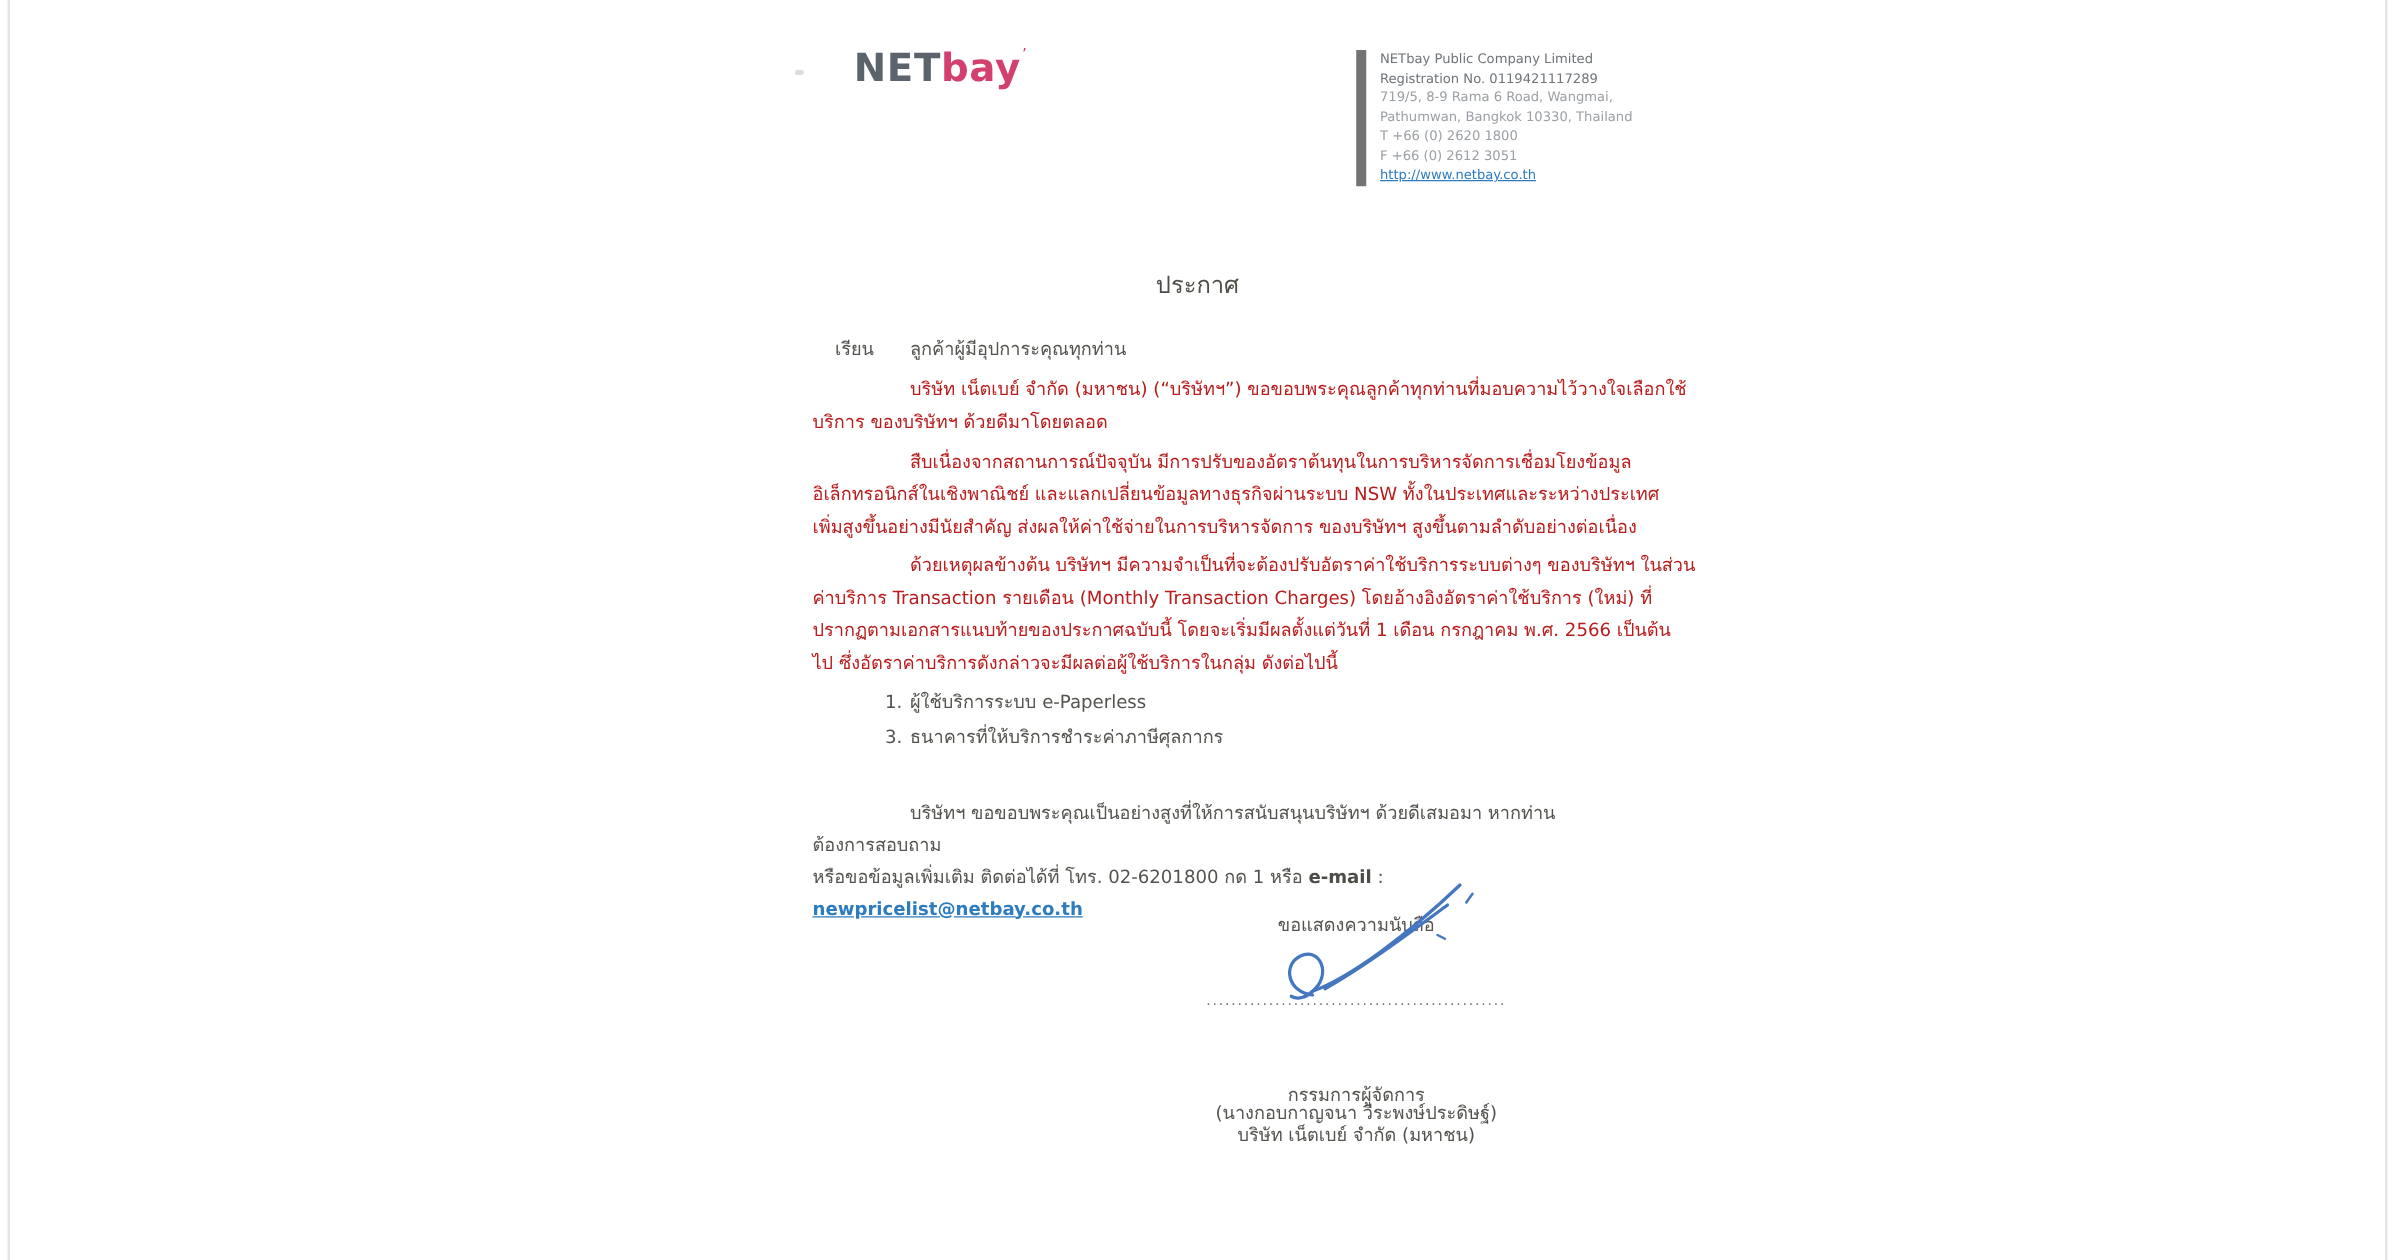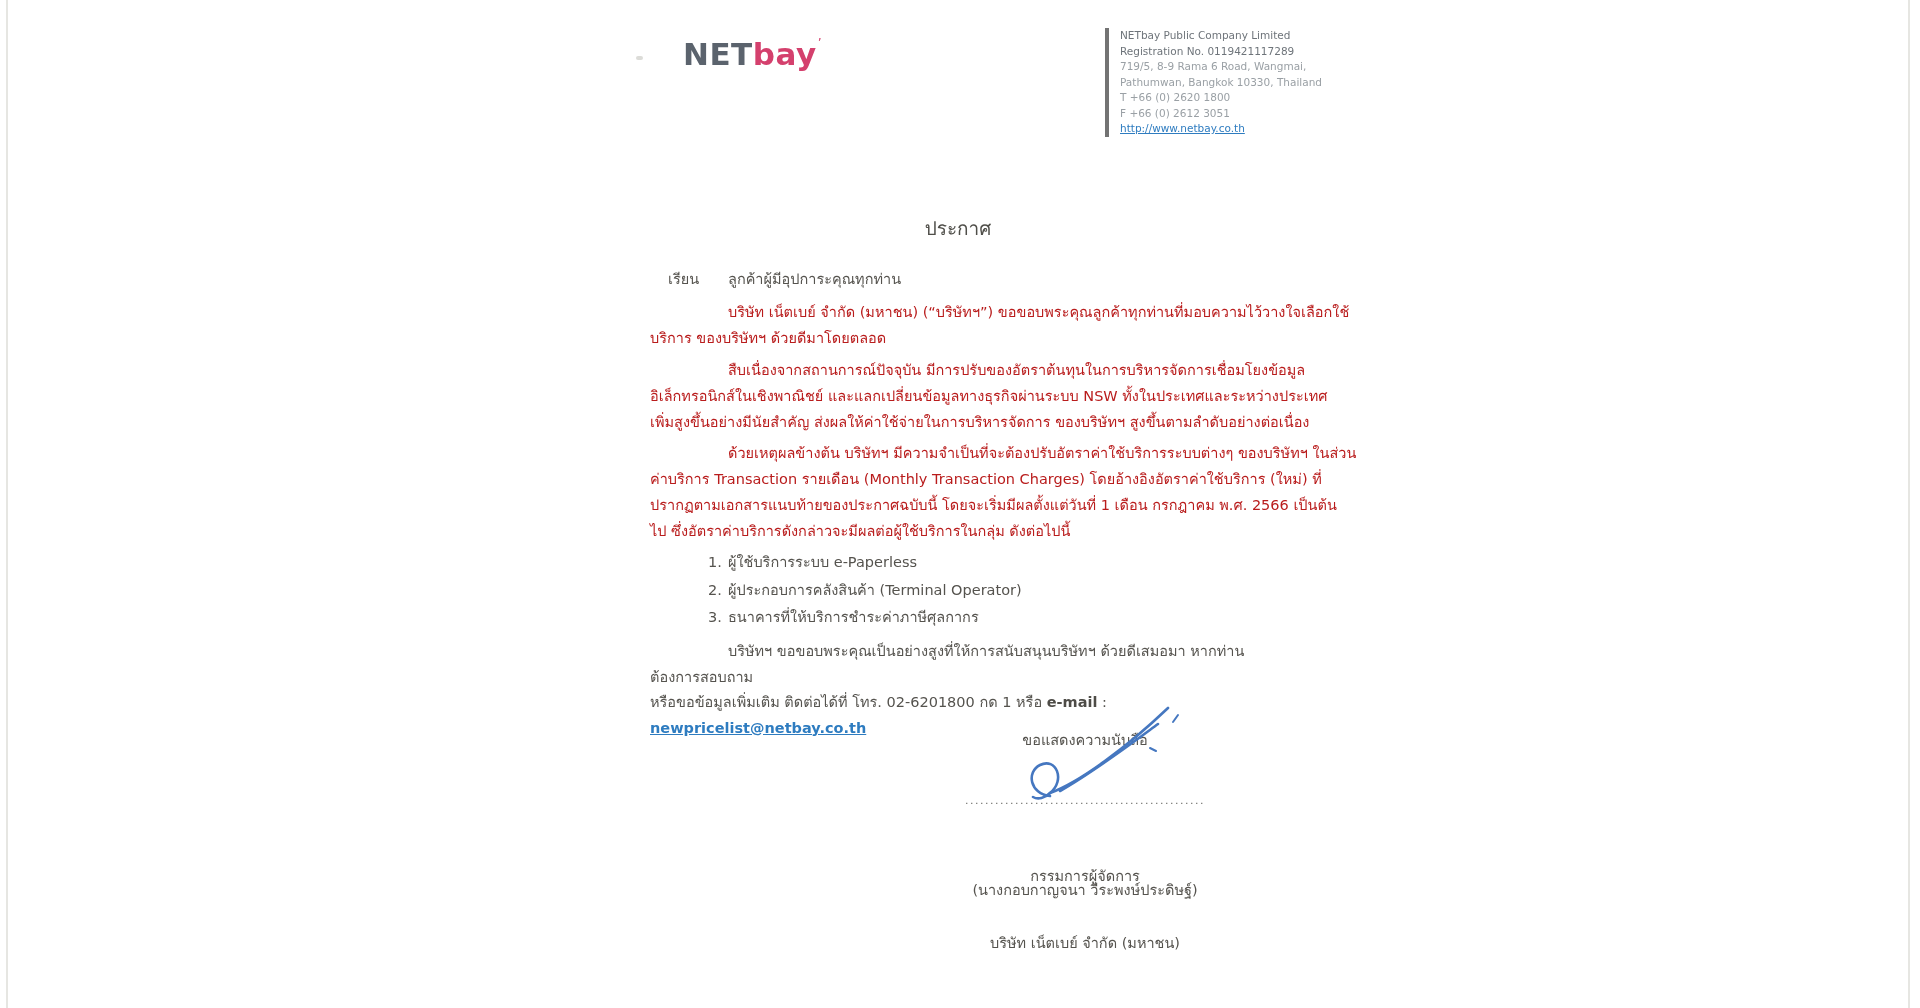"NETbay Public Company Limited" .addr { border-left: 4px solid #737373 -> 8px solid #737373; margin-left: 20px -> none; top: 28px -> 40px }
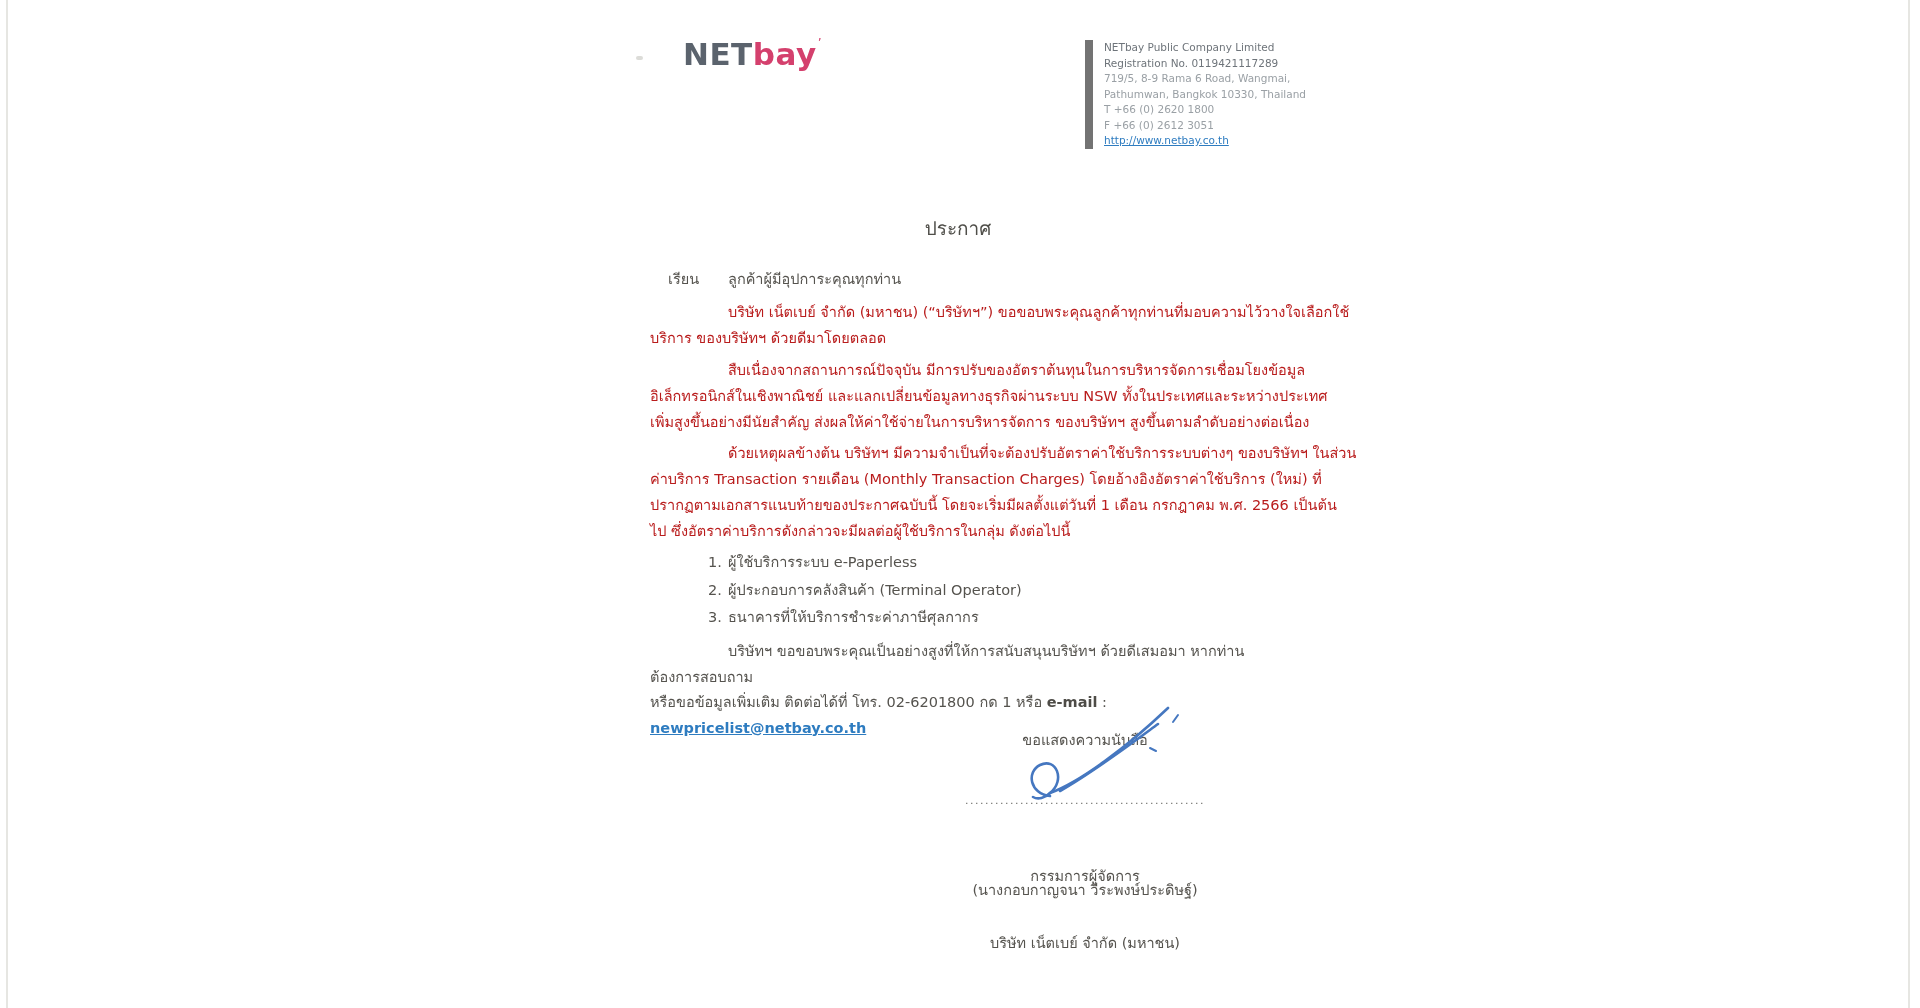"2. ผู้ประกอบการคลังสินค้า (Terminal" div.row { html: <div> <span>2.</span><span>ผู้ประกอบการคลังสินค้า (Terminal Operator)</span> </div> -> none }
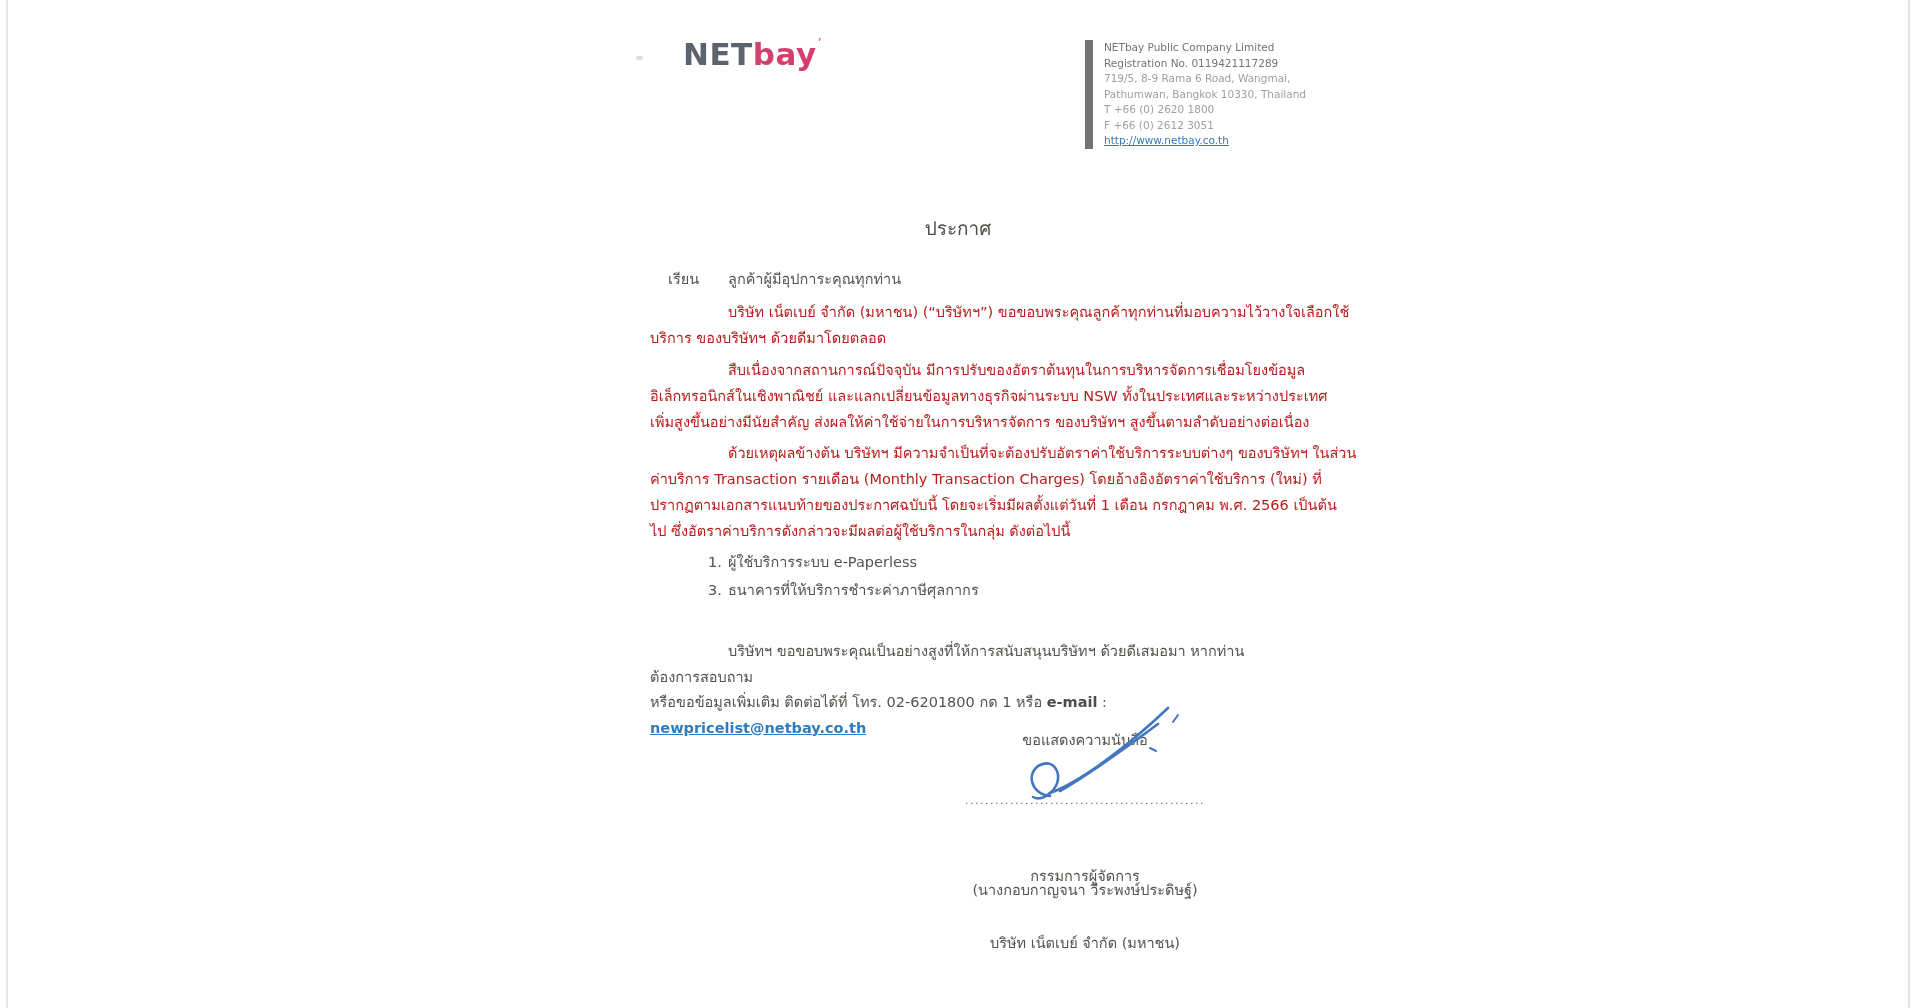"บริษัท เน็ตเบย์ จำกัด (มหาชน)" .sig-co { margin-top: 35px -> none }
